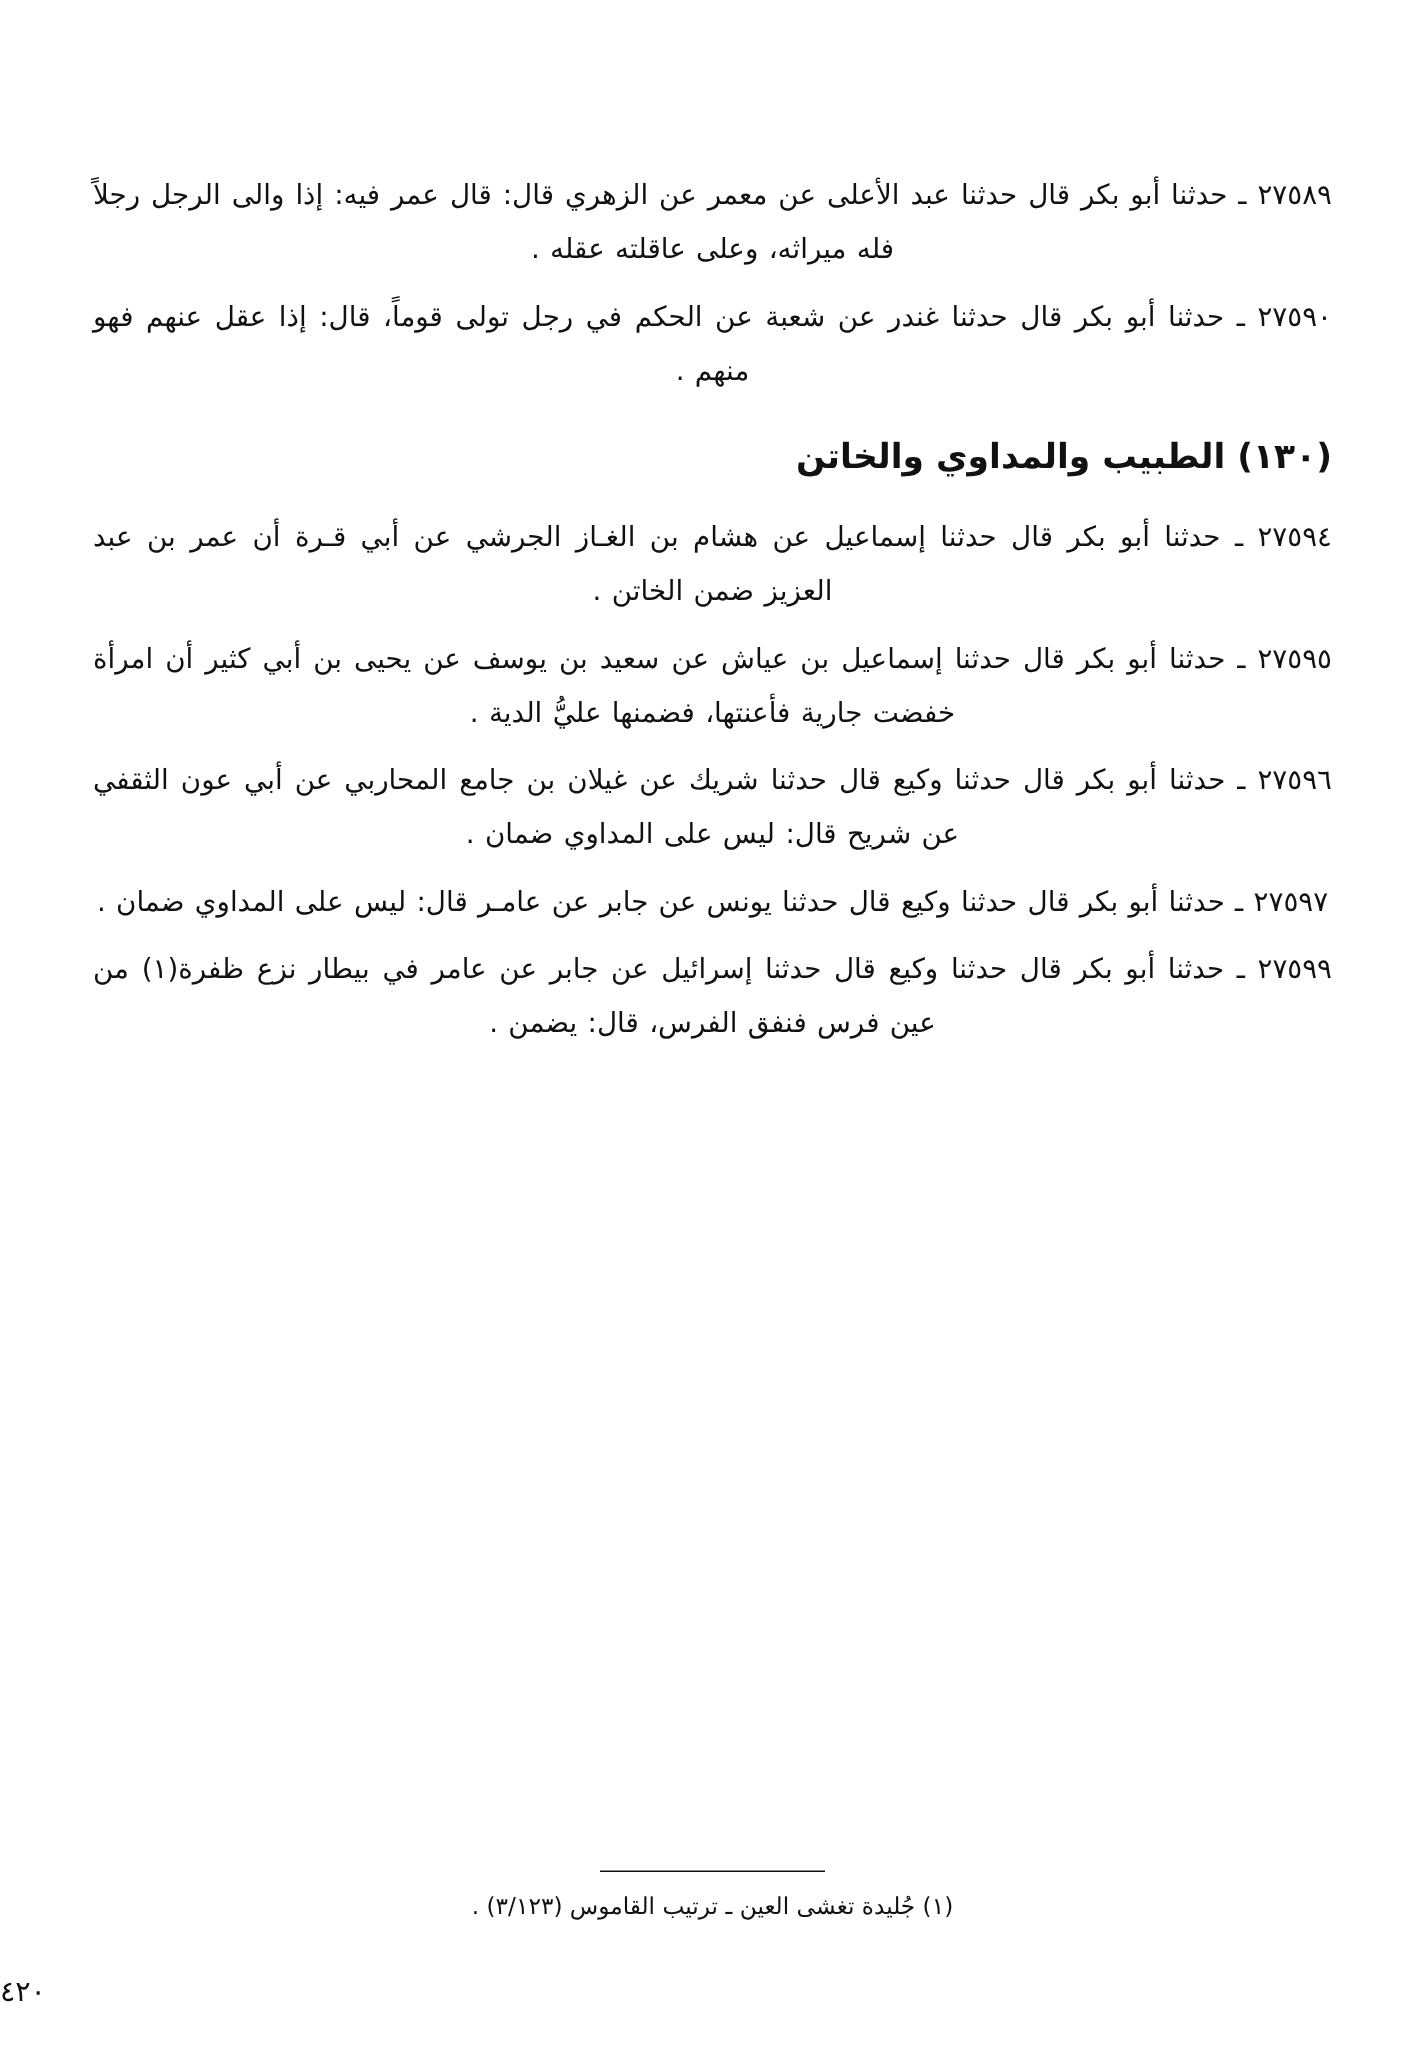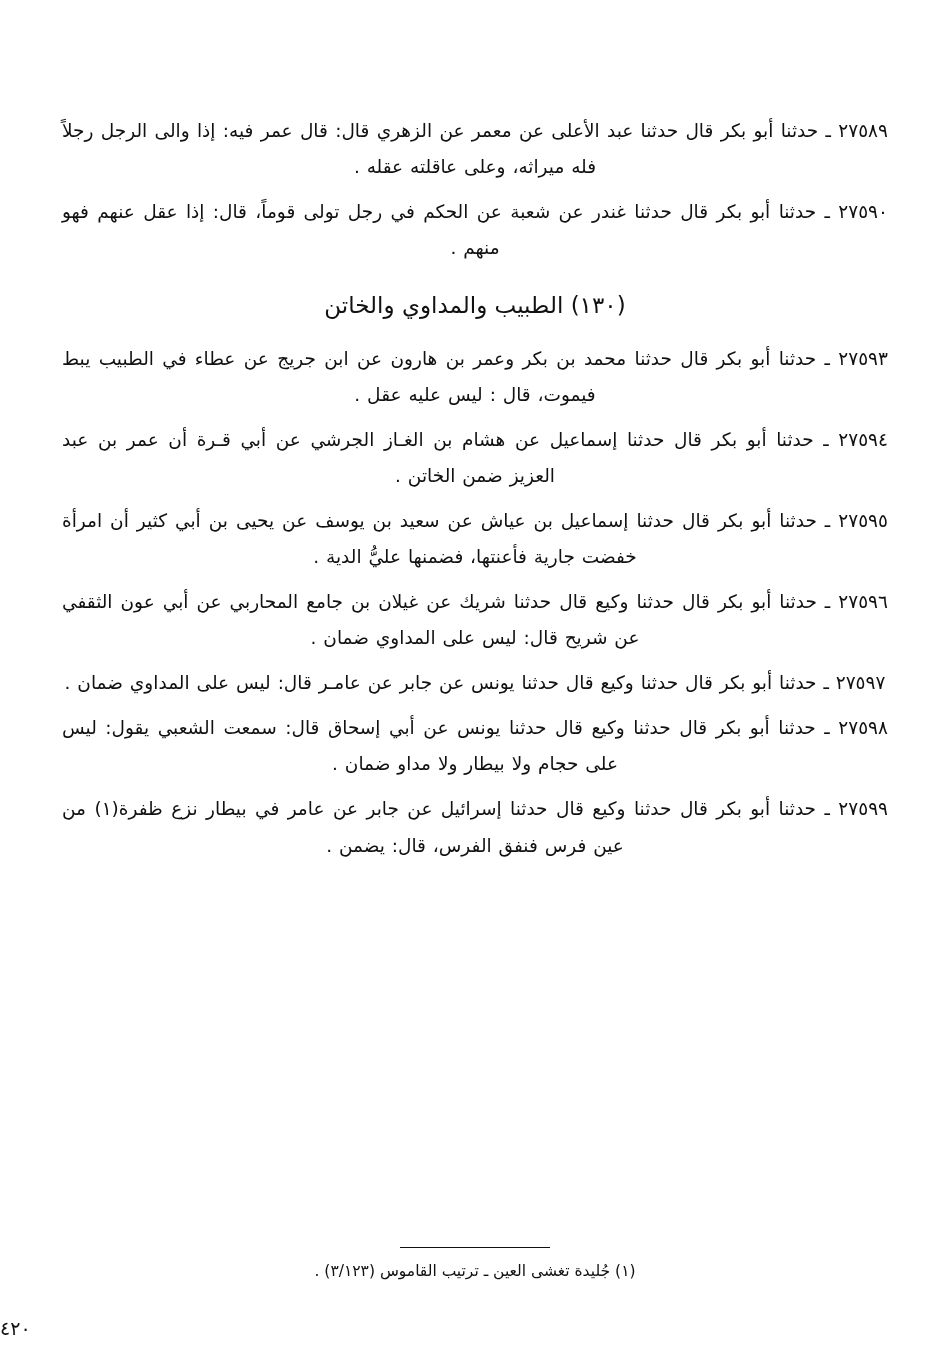"(١٣٠) الطبيب والمداوي والخاتن" .chapter-heading { font-weight: normal -> bold; text-align: center -> none }
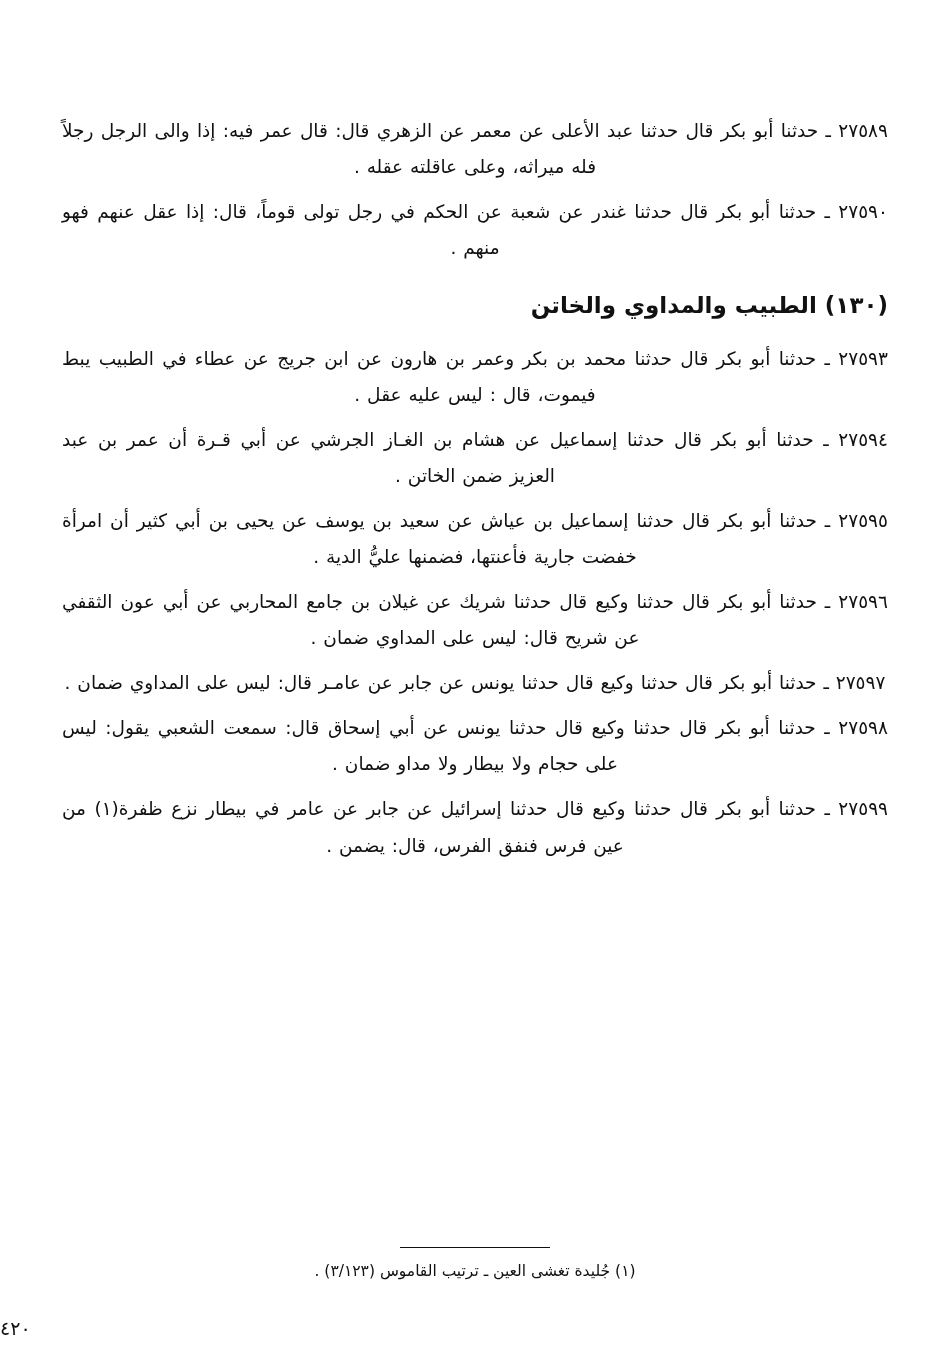"٢٧٥٩٣ ـ حدثنا أبو بكر" p.para { html: <p>٢٧٥٩٣ ـ حدثنا أبو بكر قال حدثنا محمد بن بكر وعمر بن هارون عن ابن جريج عن عطاء في الطبيب يبط فيموت، قال : ليس عليه عقل .</p> -> none }
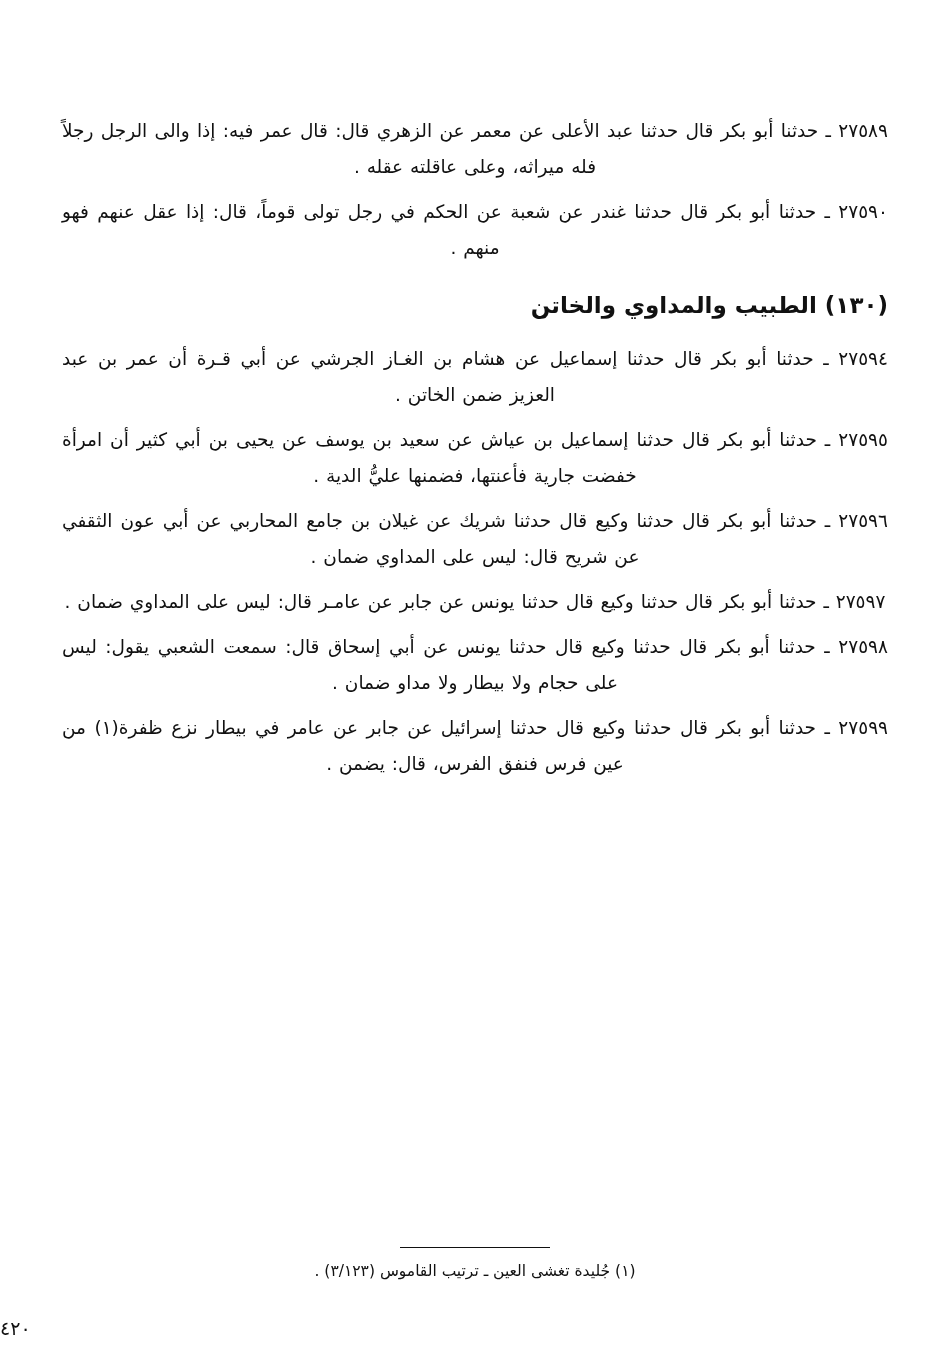"٢٧٥٩٨ ـ حدثنا أبو بكر" p.para { html: <p>٢٧٥٩٨ ـ حدثنا أبو بكر قال حدثنا وكيع قال حدثنا يونس عن أبي إسحاق قال: سمعت الشعبي يقول: ليس على حجام ولا بيطار ولا مداو ضمان .</p> -> none }
